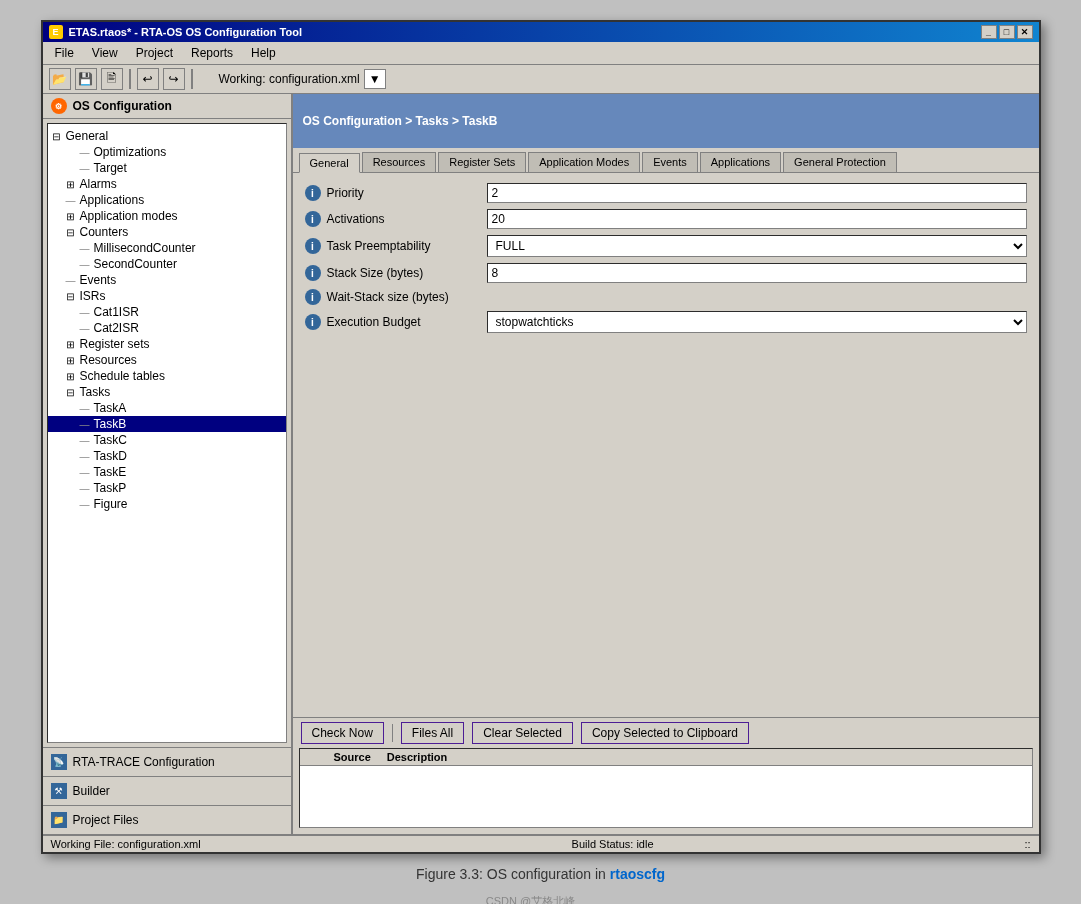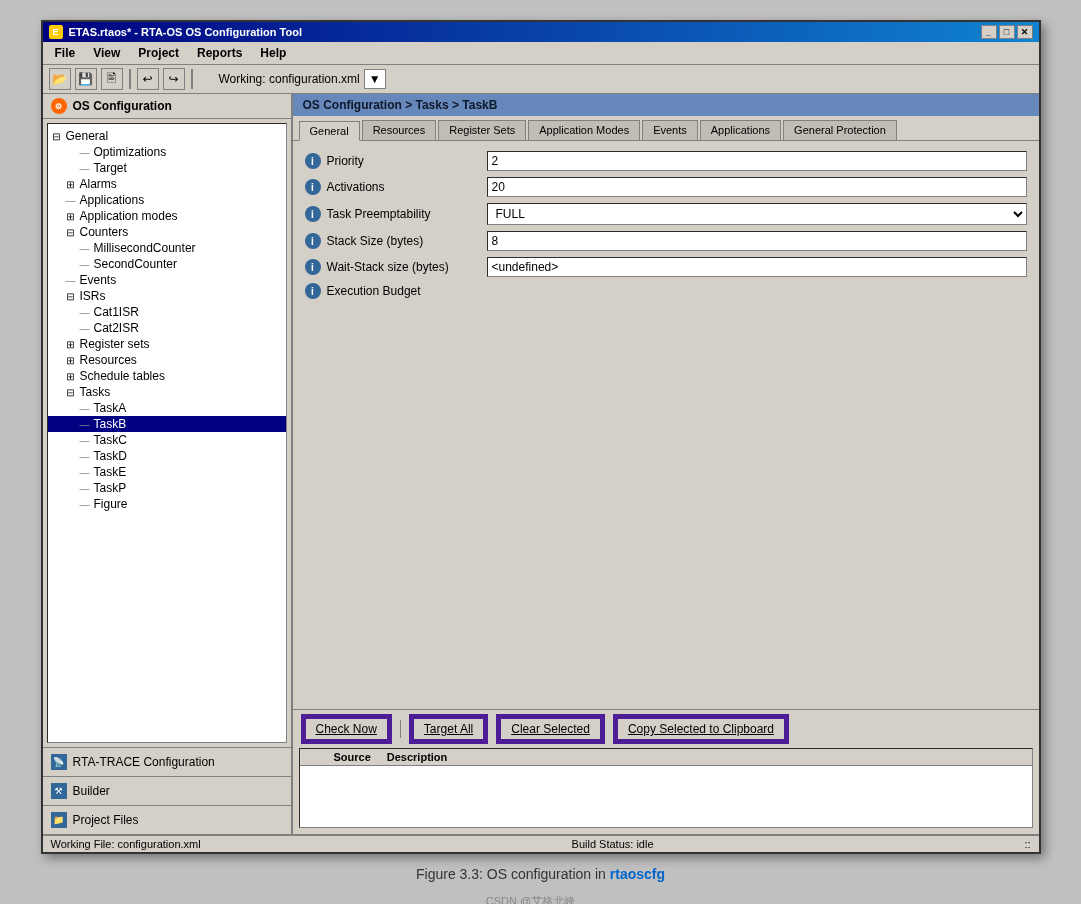"File" .menu-item { font-weight: bold -> none }
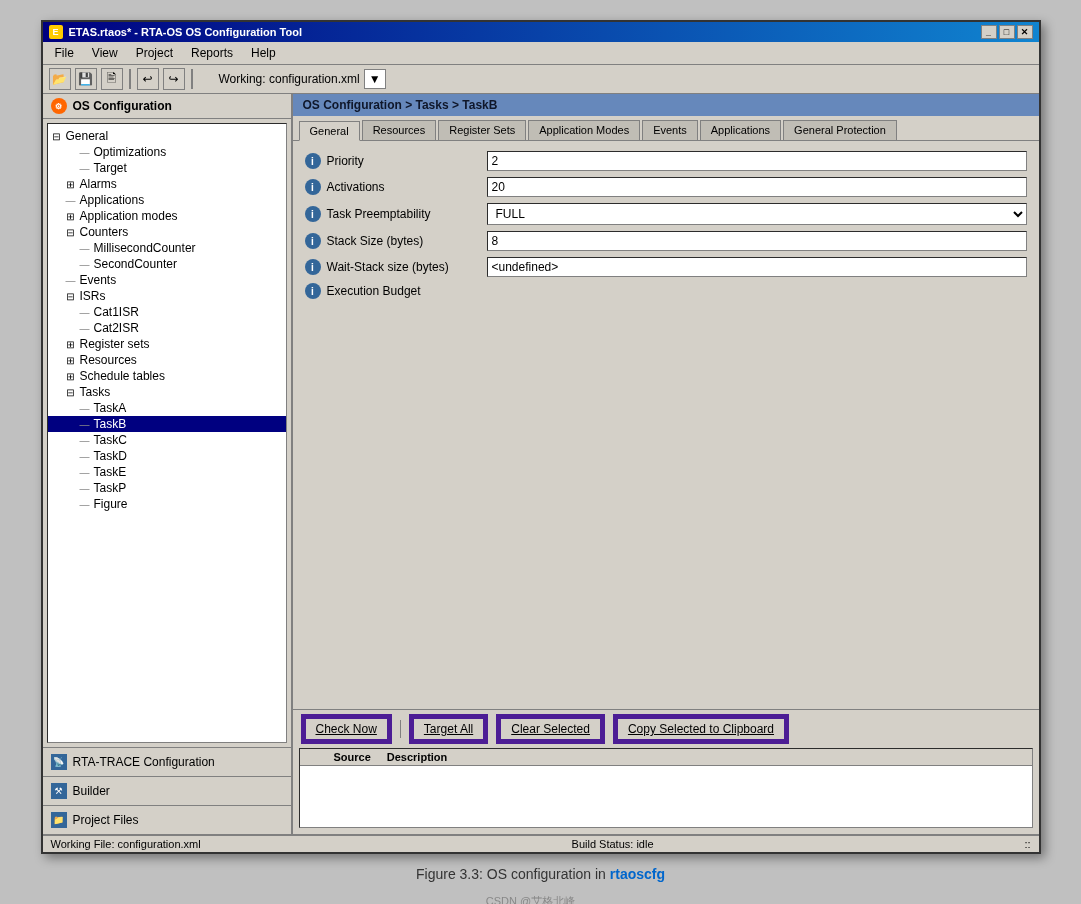"OS Configuration > Tasks >" .breadcrumb-bar { color: #0f172a -> #ffffff; padding: 4px 10px -> 20px 10px }
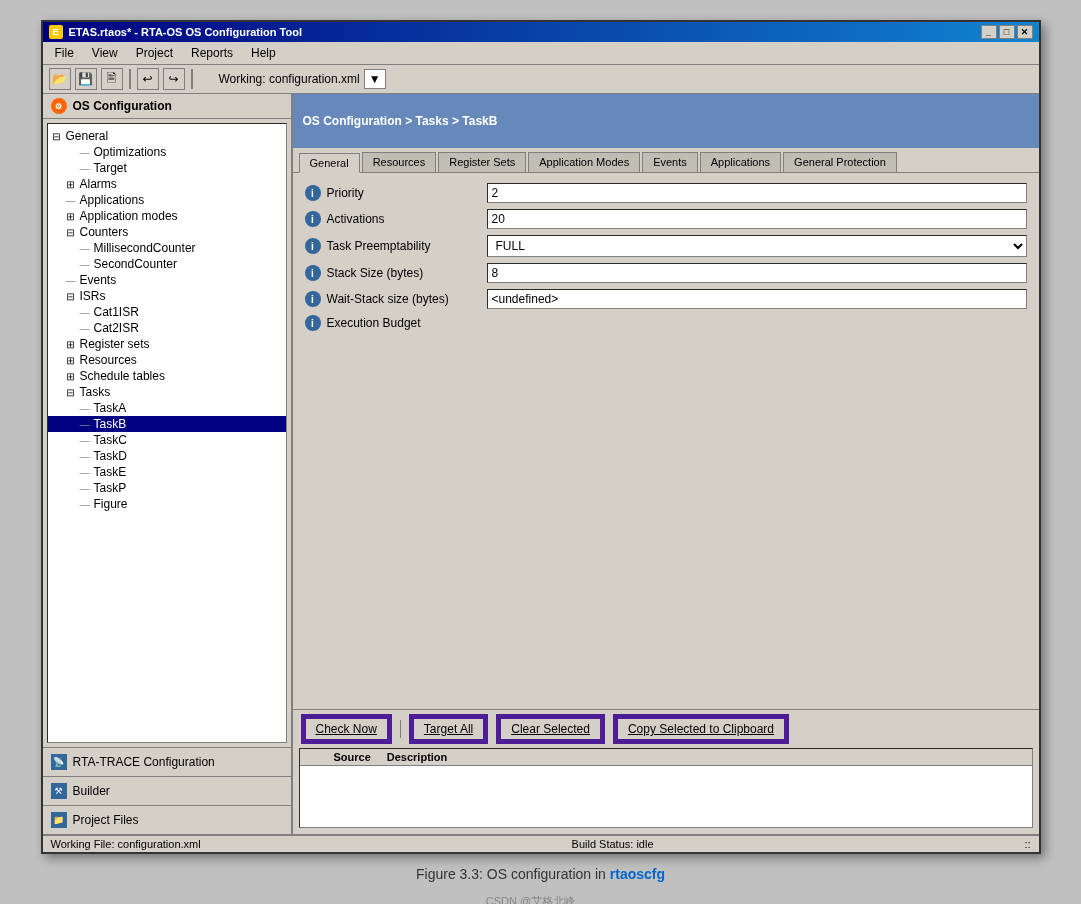"<undefined>" input.form-input { html: <input> -> none }
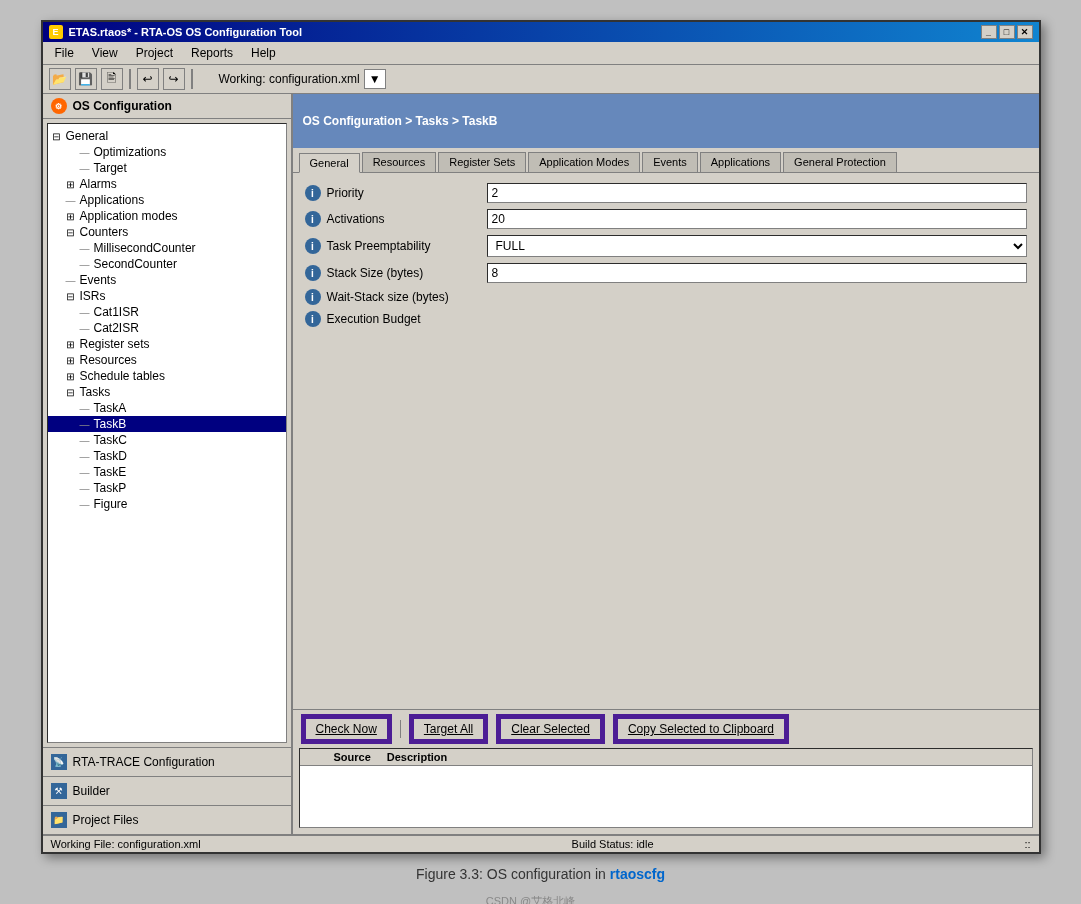"stopwatchticks" select.form-select-half { html: none -> <select> <option>stopwatchticks</option> <option>ticks</option> </select> }
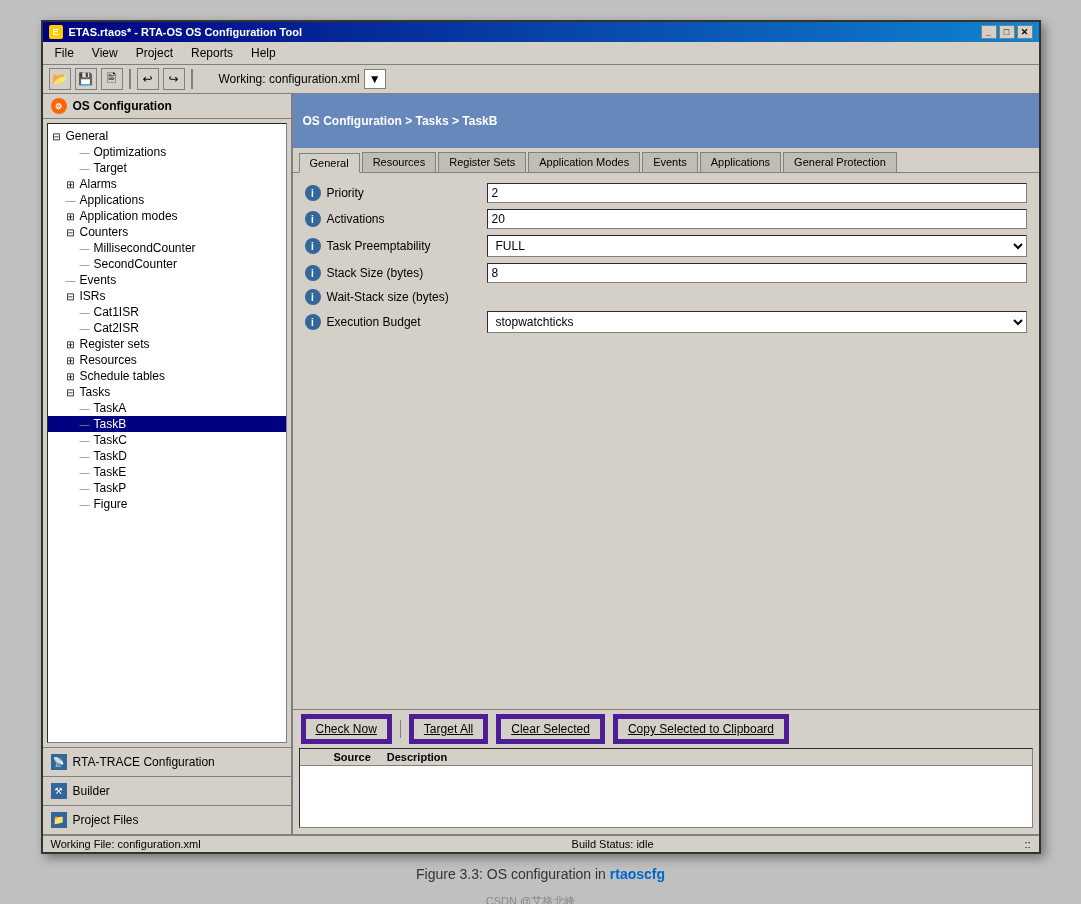"Check Now" .bottom-btn { border: 5px solid #4c1d95 -> 1px solid #4c1d95; text-decoration: underline -> none }
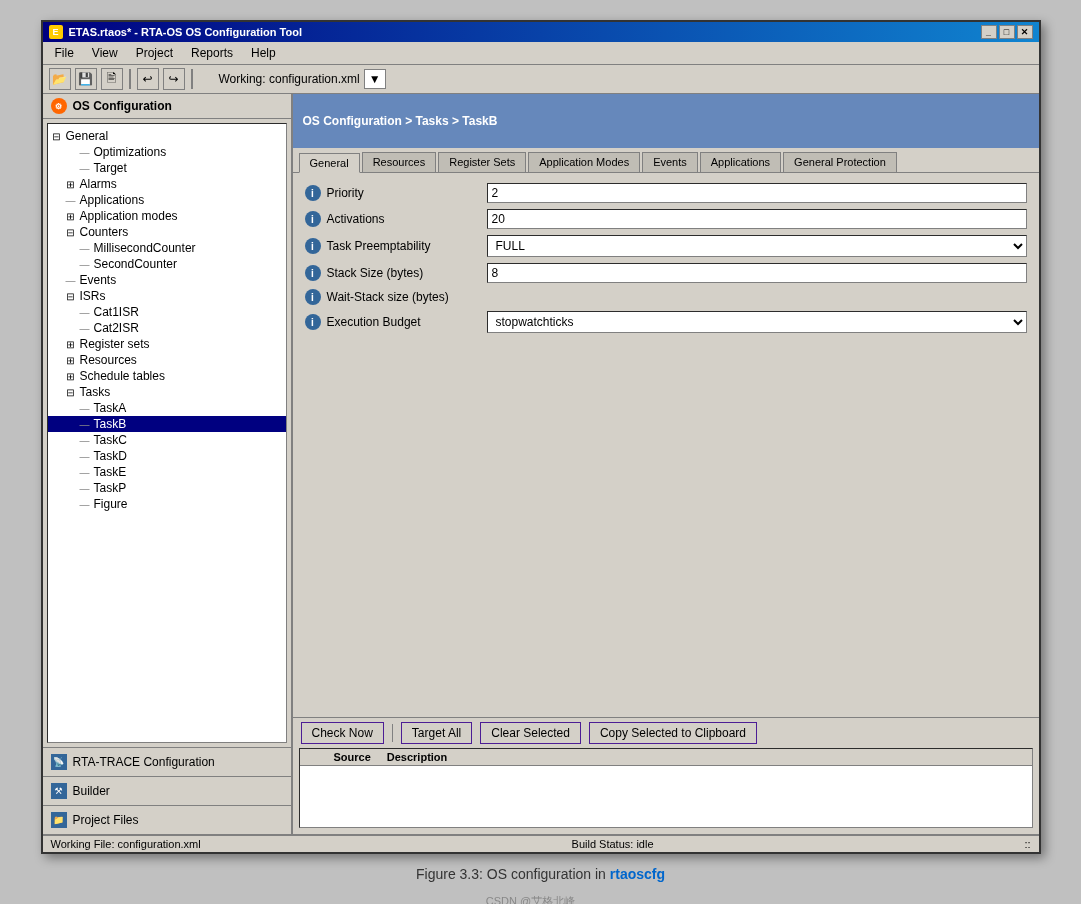"Target All" button.bottom-btn { text: Target -> Files }
